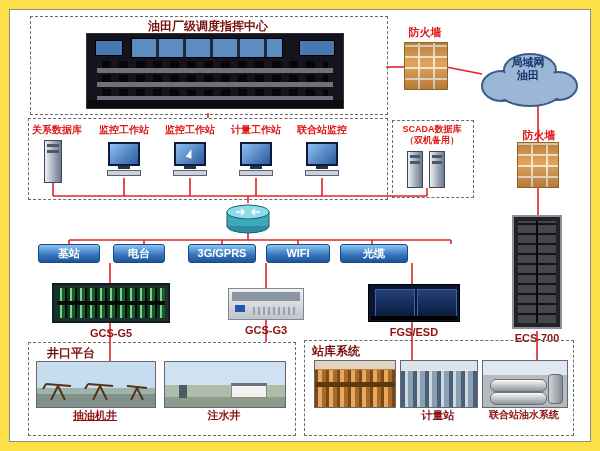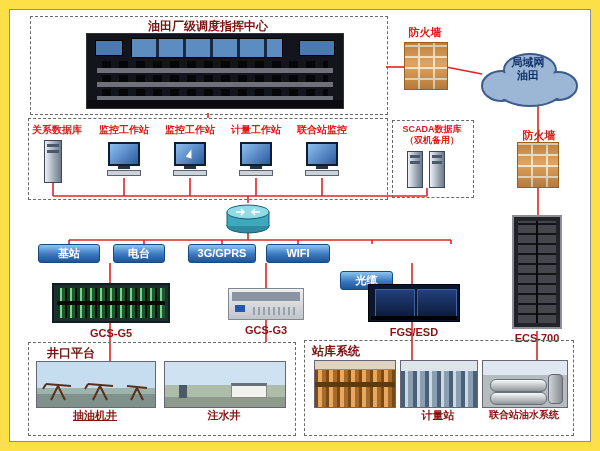"光缆" div.btn { margin-top: 27px -> none; width: 53px -> 68px }
